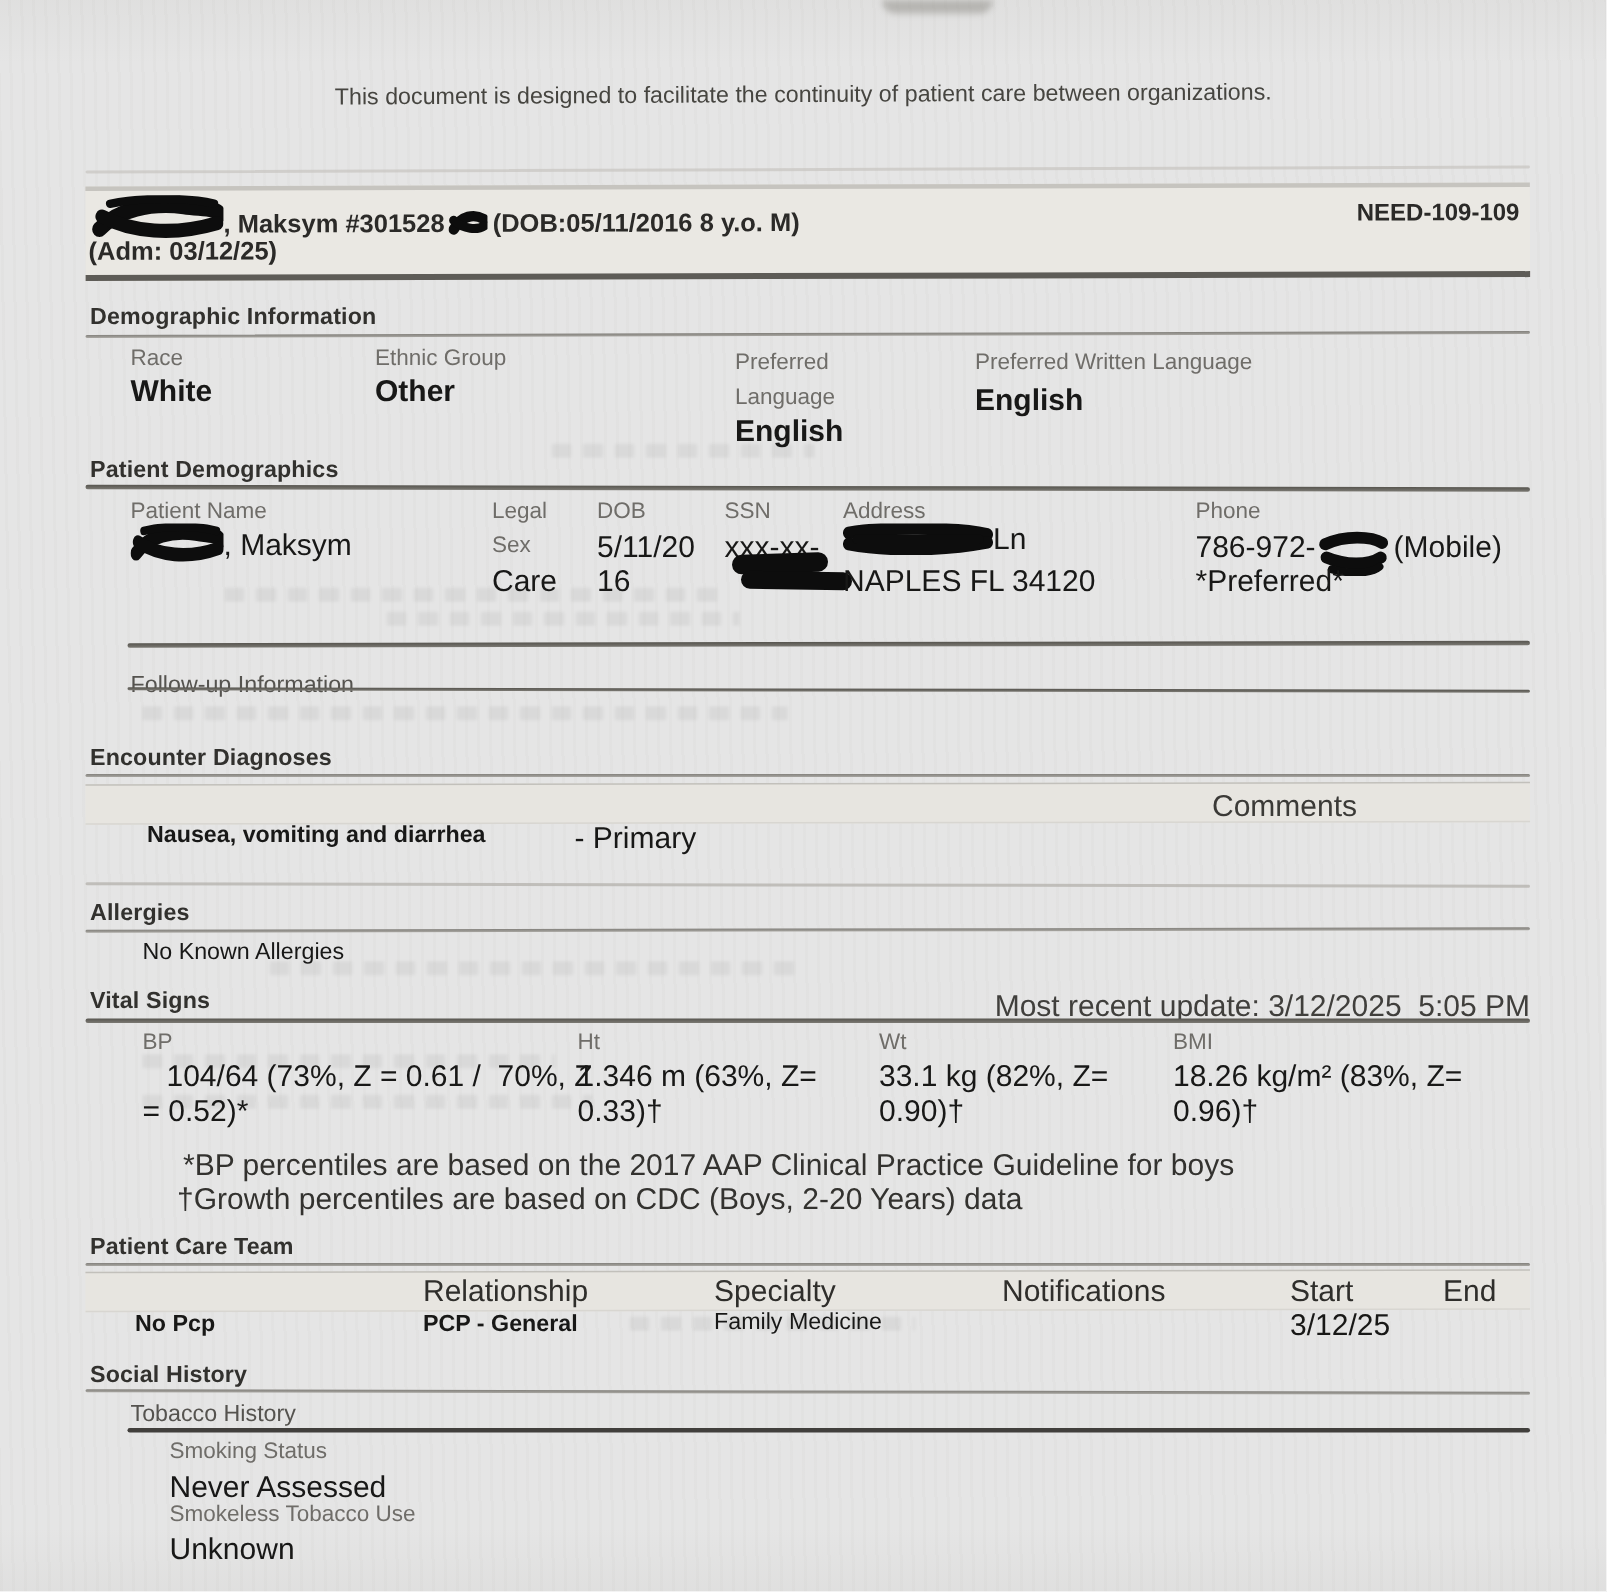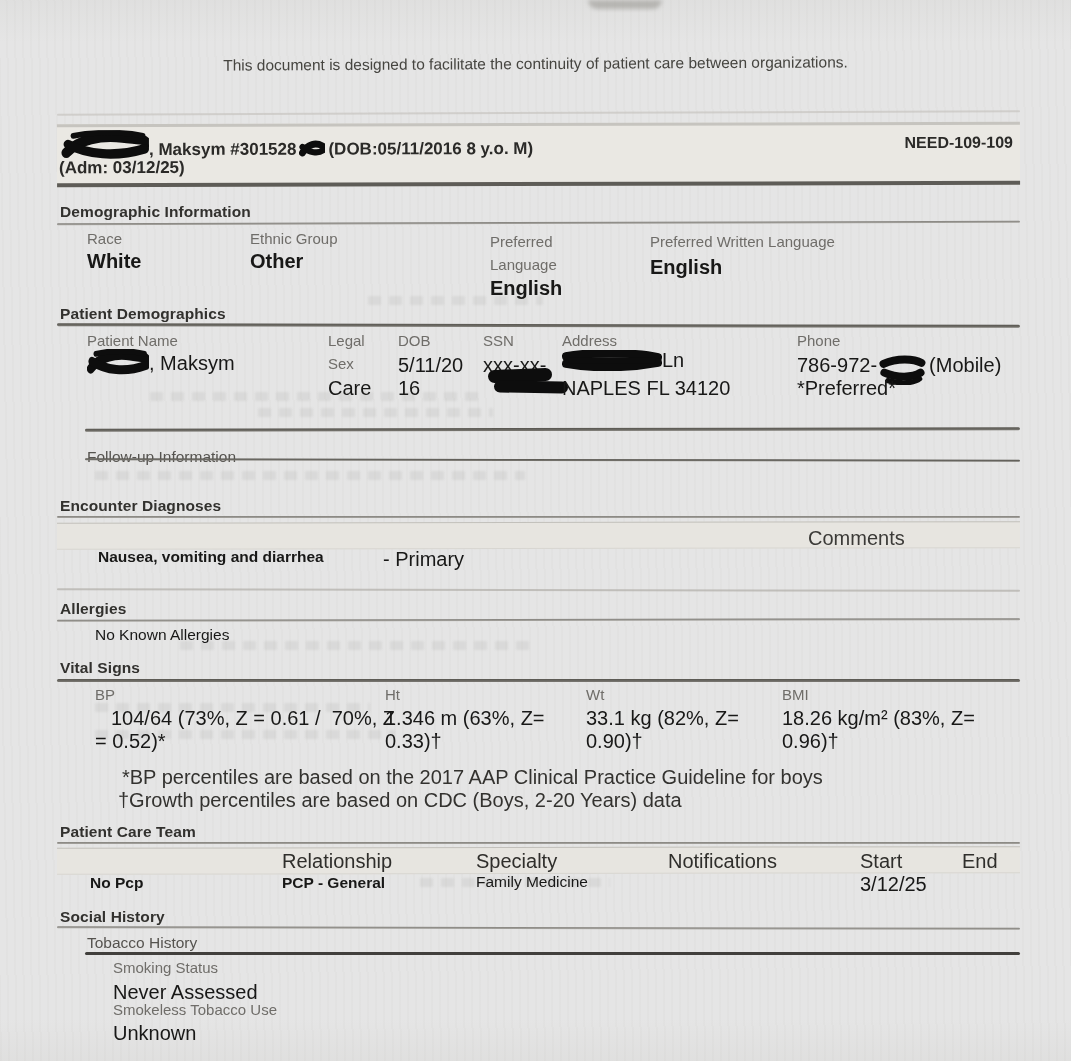"Most recent update: 3/12/2025 5:05" div.val { html: none -> <div>Most recent update: 3/12/2025 5:05 PM</div> }
